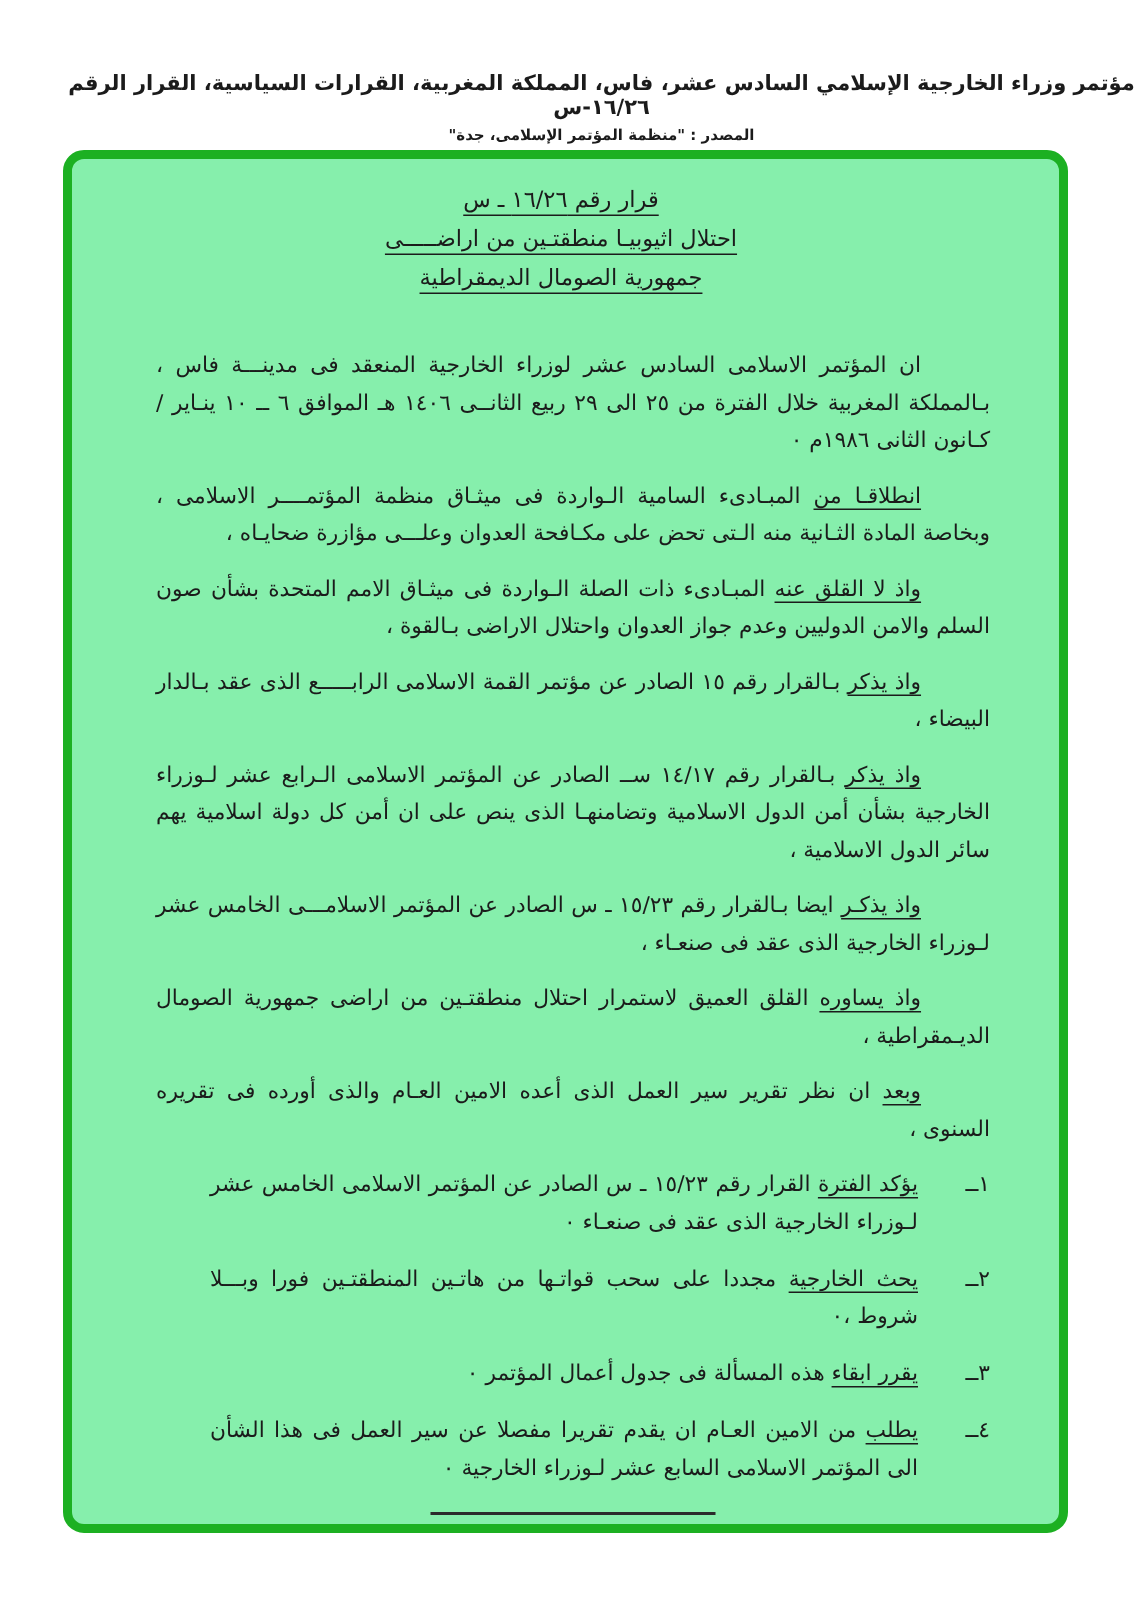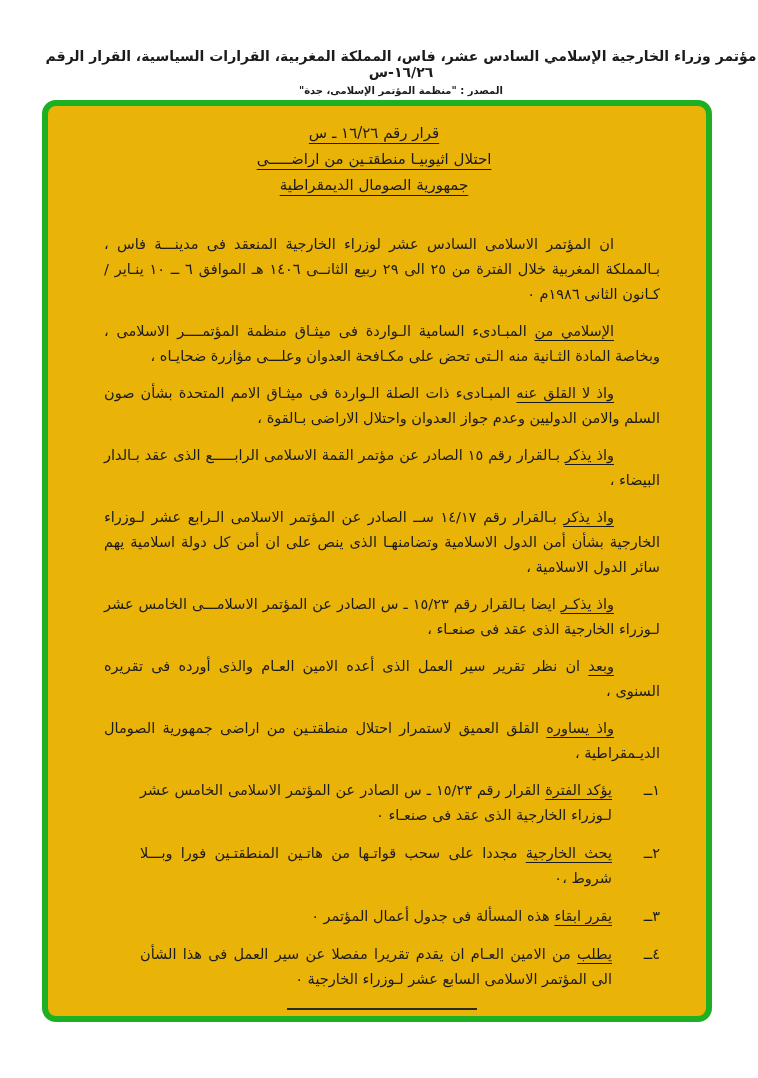"قرار رقم ١٦/٢٦ ـ س" .frame { background: #eab308 -> #86efac }
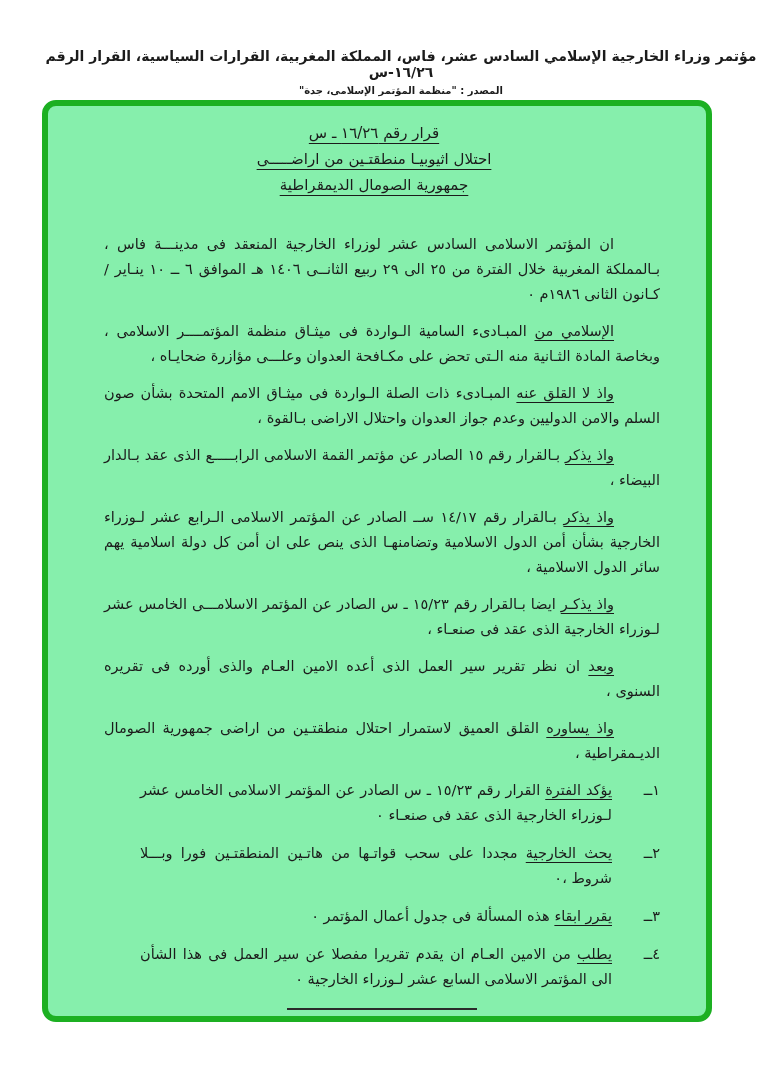"الإسلامي من" span.lead { text: الإسلامي -> انطلاقـا }
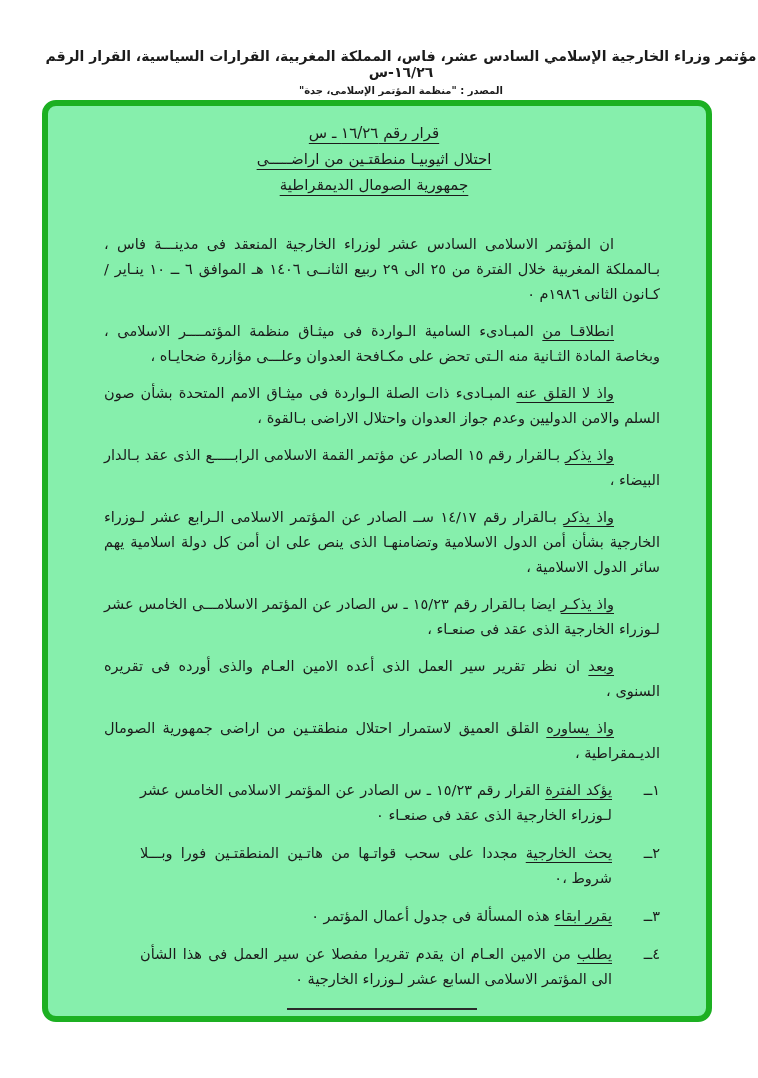"وبعد ان نظر تقرير سير" p.para { order: before "واذ يساوره القلق العميق لاستمرار" -> after "واذ يساوره القلق العميق لاستمرار" }
